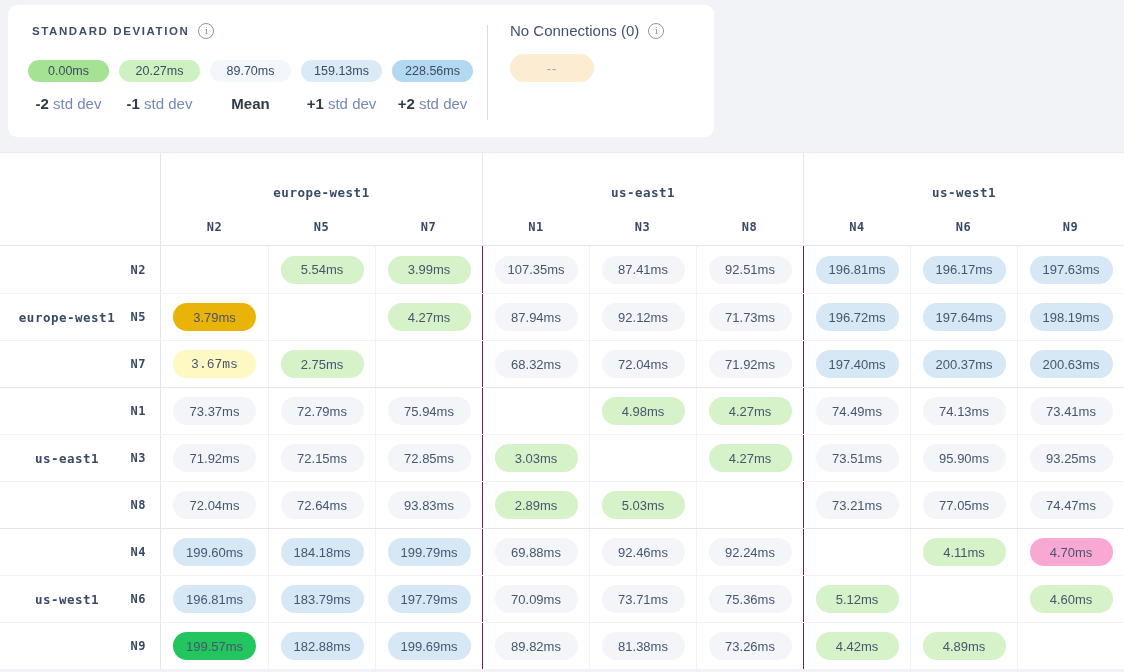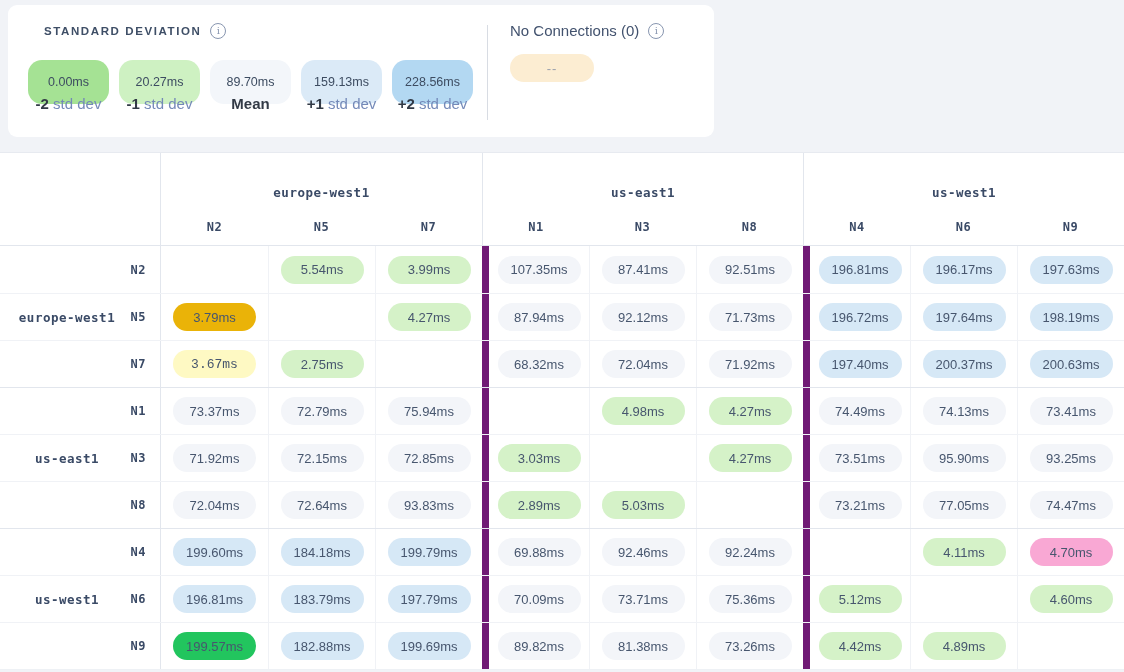"STANDARD DEVIATION" .legend-title-row { left: 36px -> 24px }
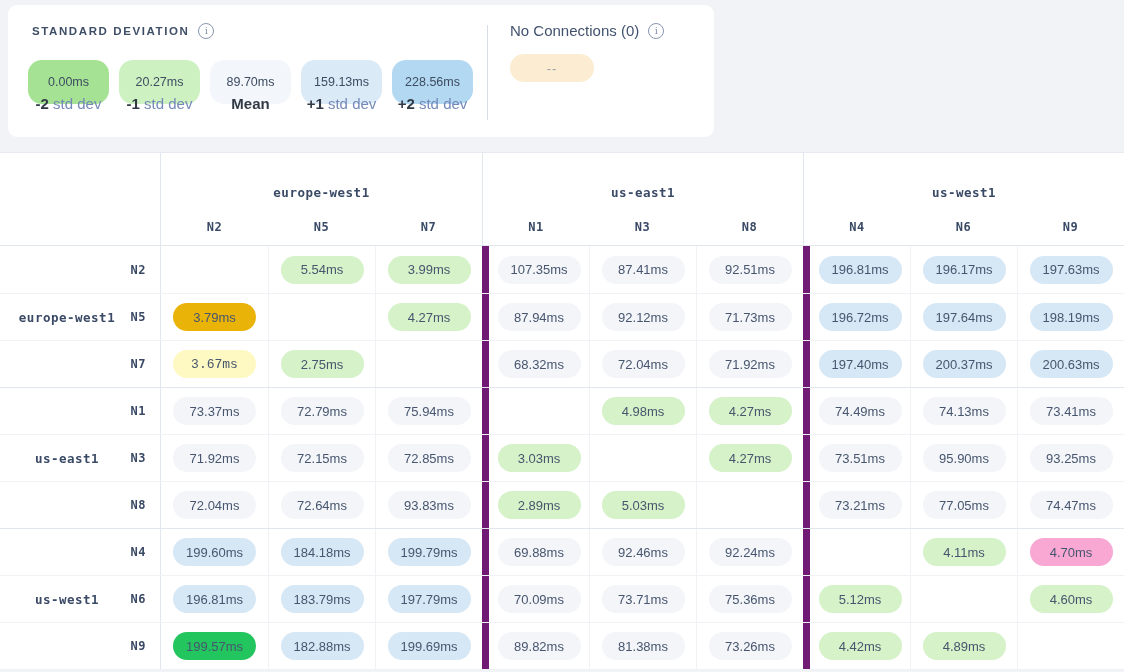"0.00ms" .stop-pill { height: 44px -> 22px }
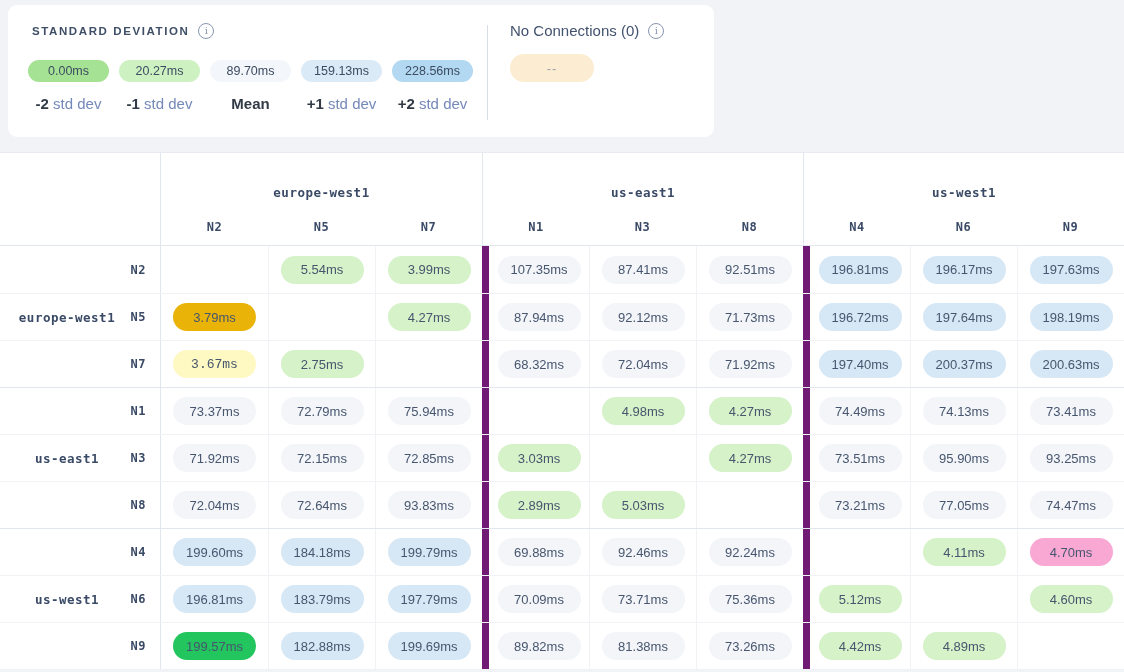"107.35ms" .m-cell.group-start { border-left: 7px solid #701a75 -> 1px solid #701a75 }
